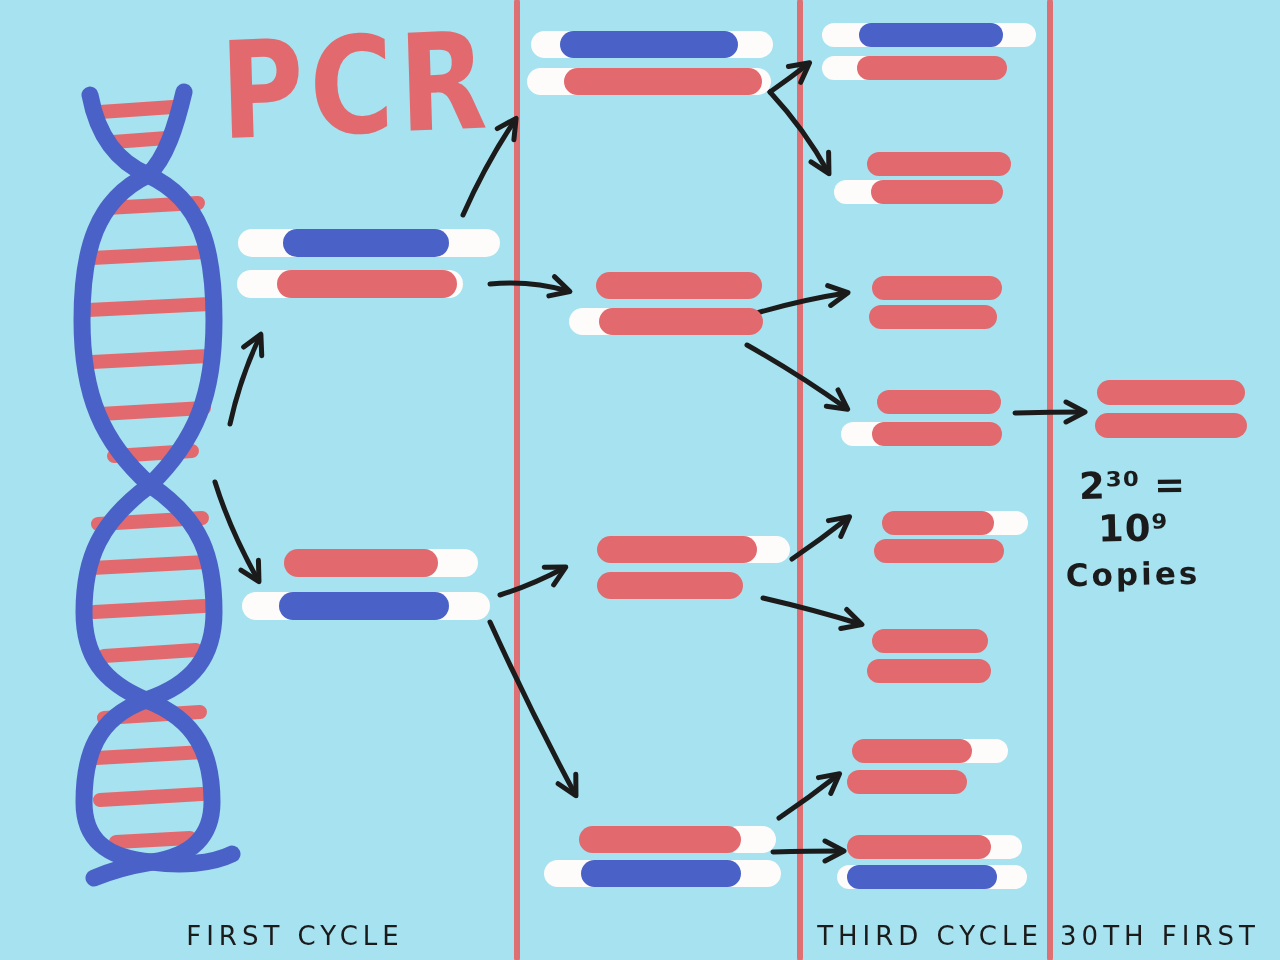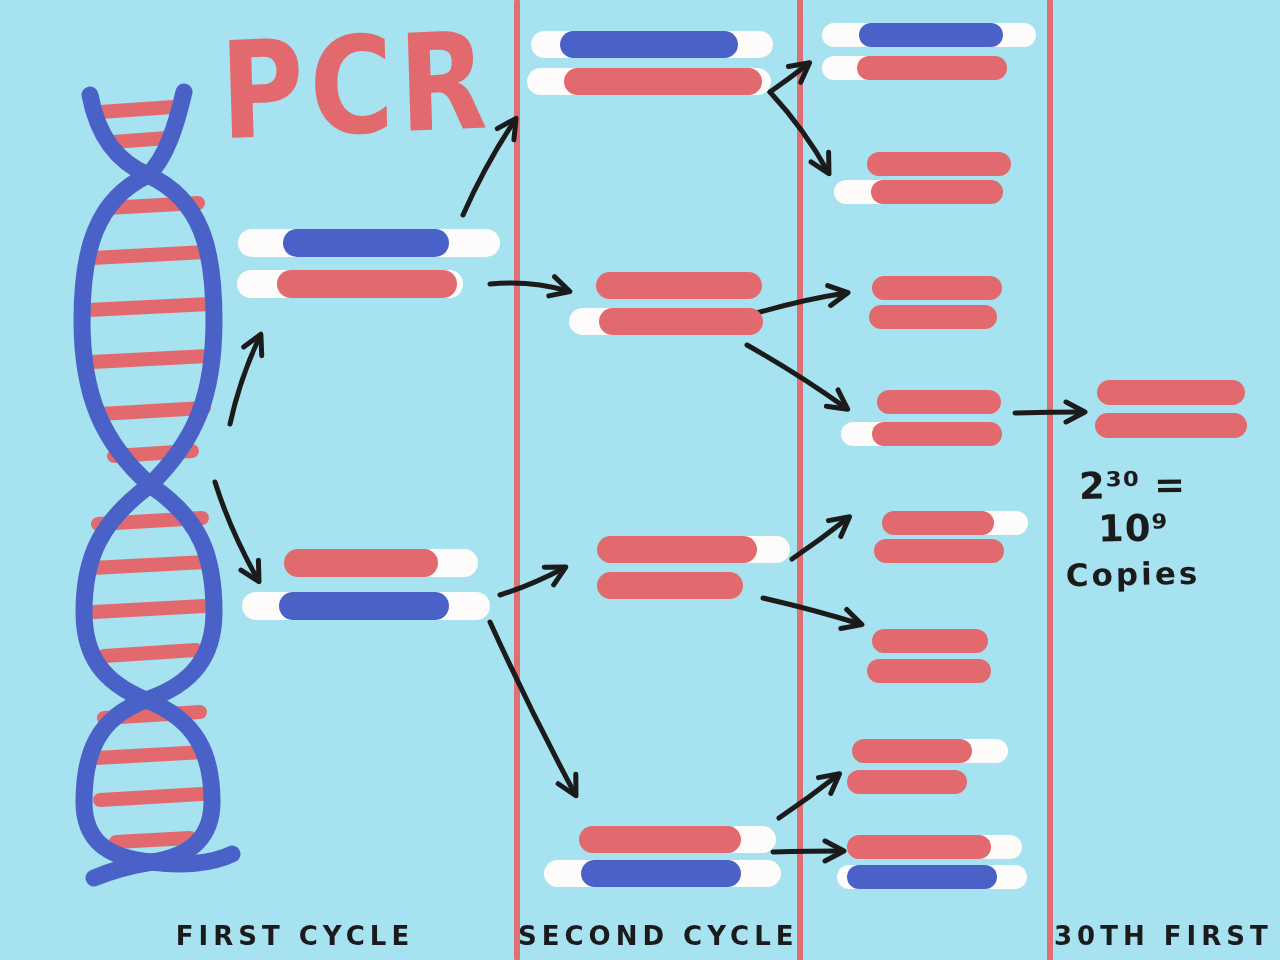"FIRST CYCLE" .cycle-label { font-weight: bold -> normal }
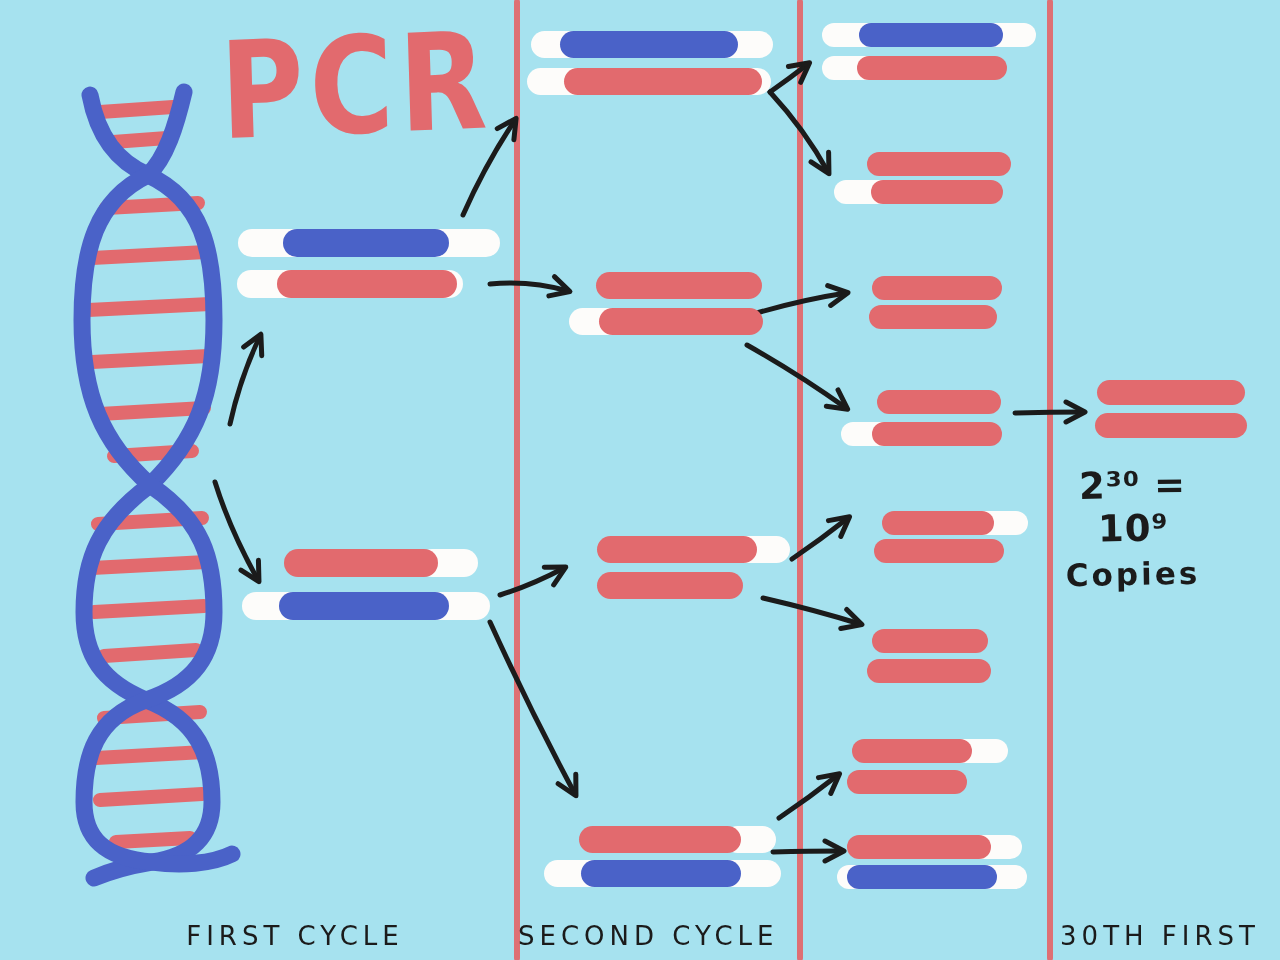"SECOND CYCLE" div.cycle-label { html: <div>SECOND CYCLE</div> -> none }
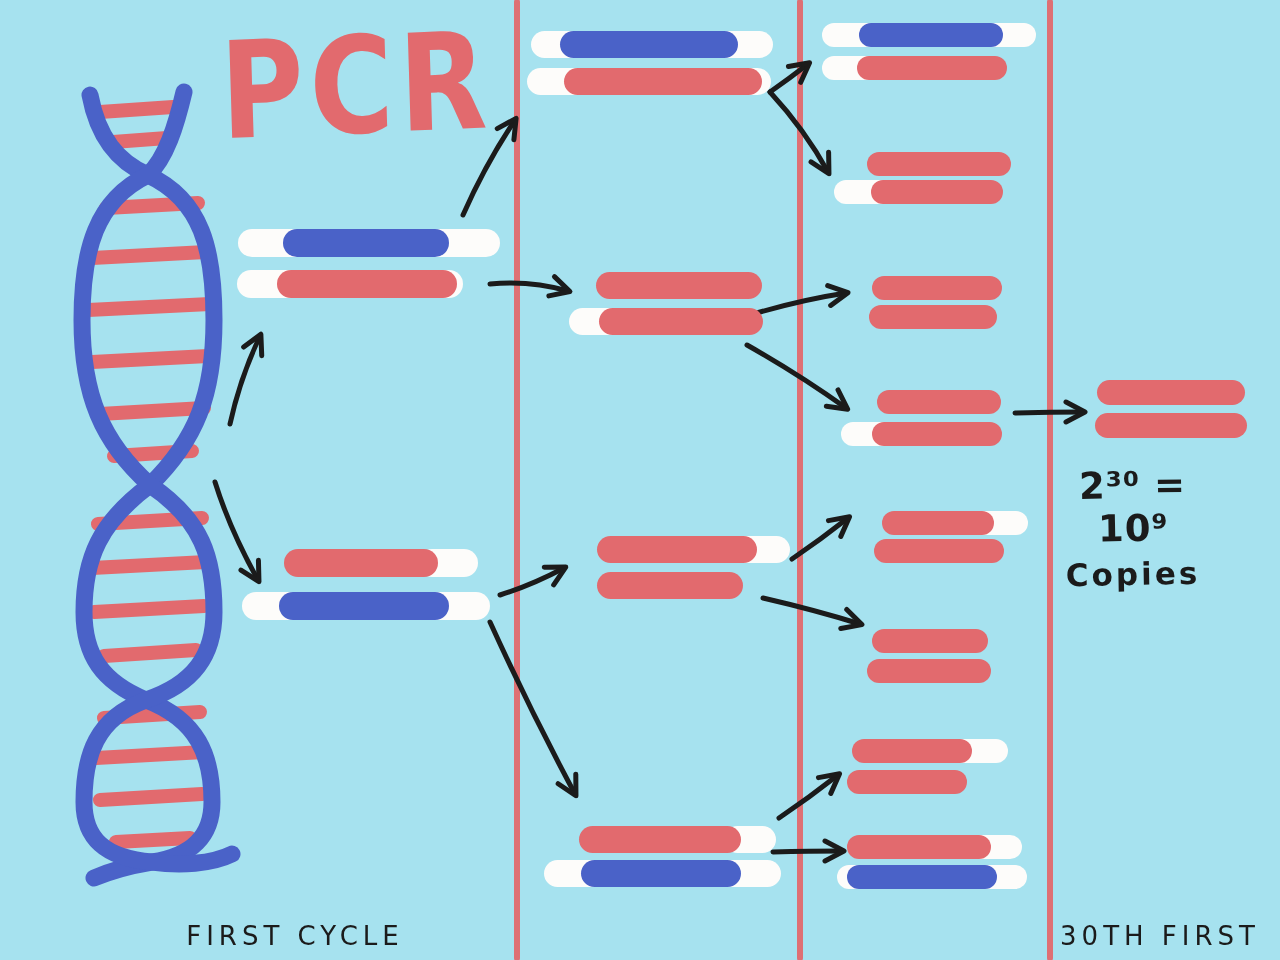"THIRD CYCLE" div.cycle-label { html: none -> <div>THIRD CYCLE</div> }
